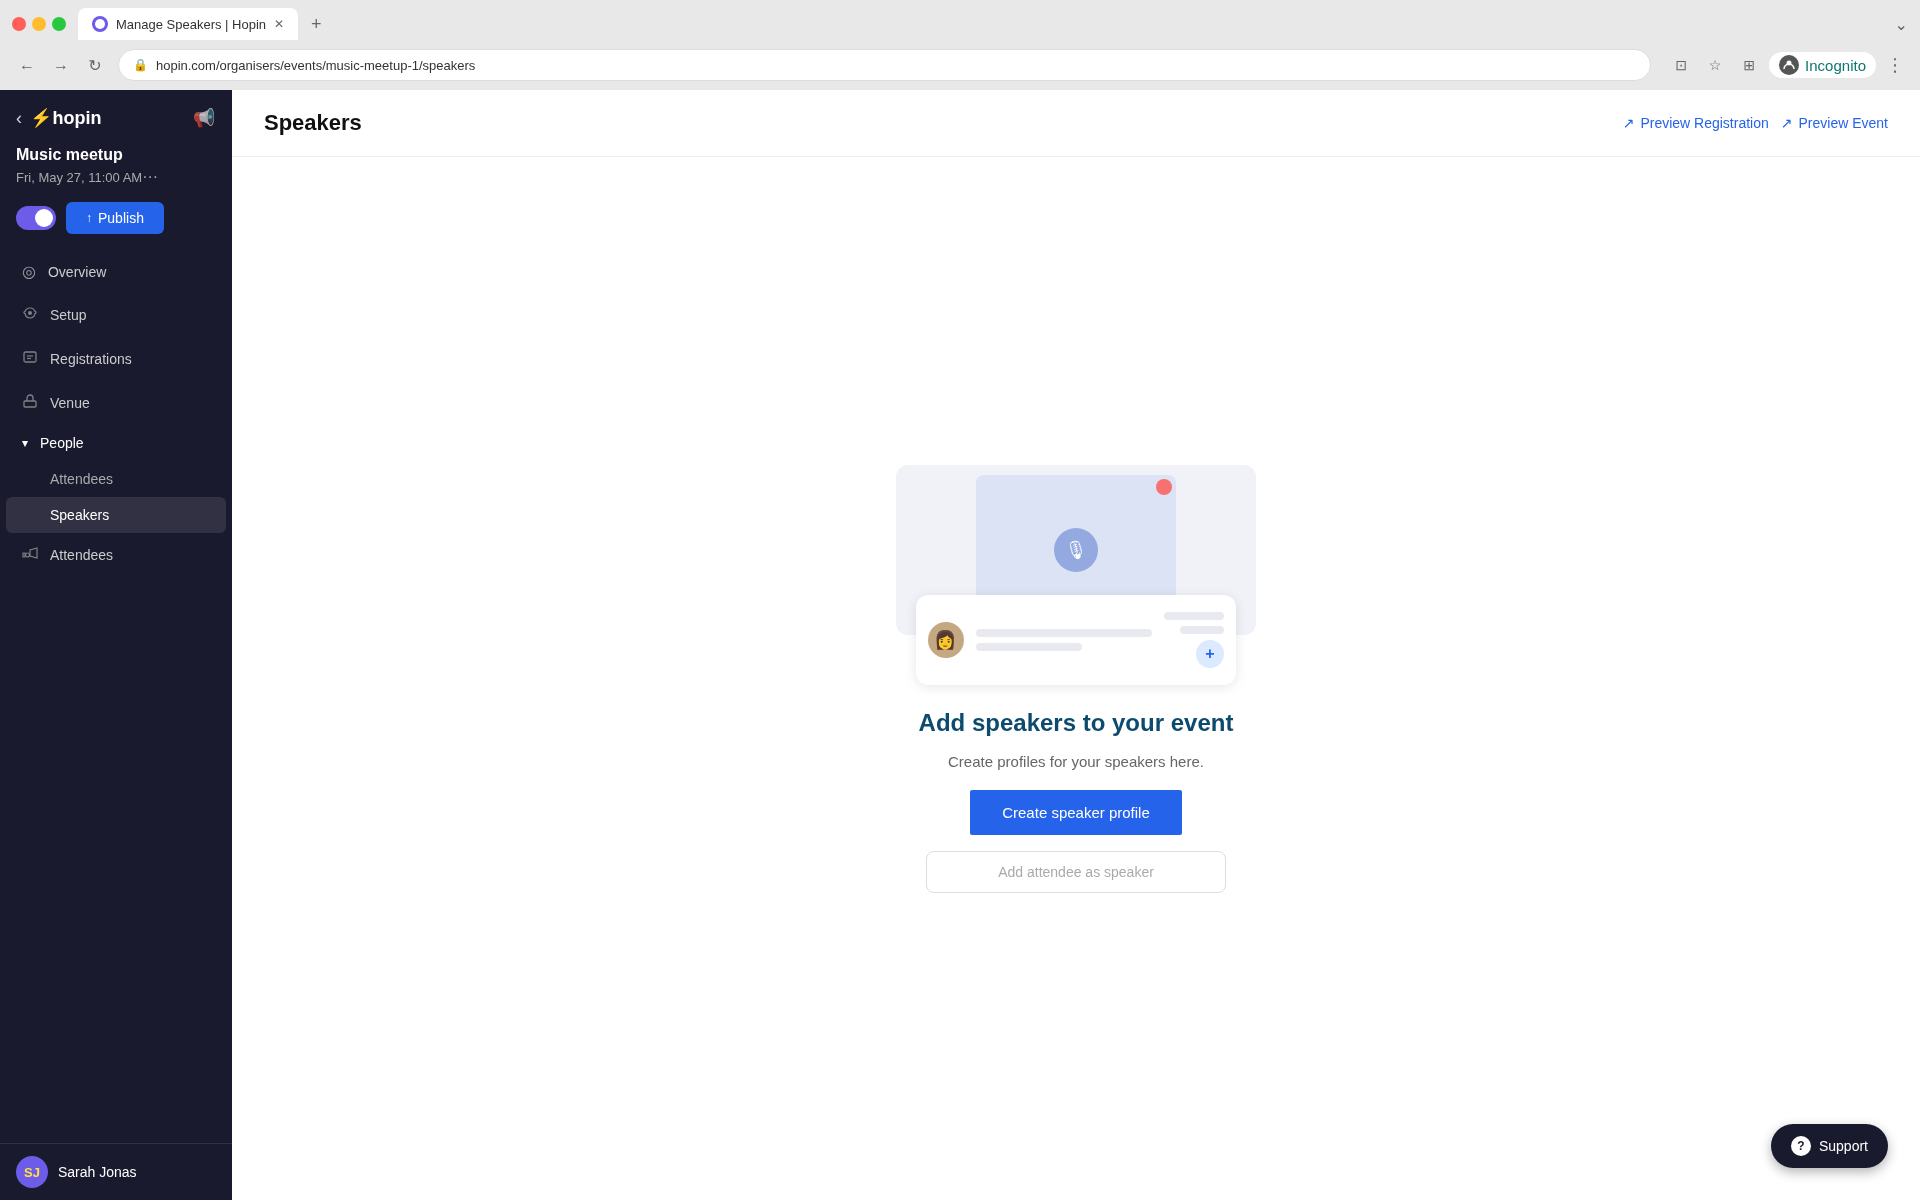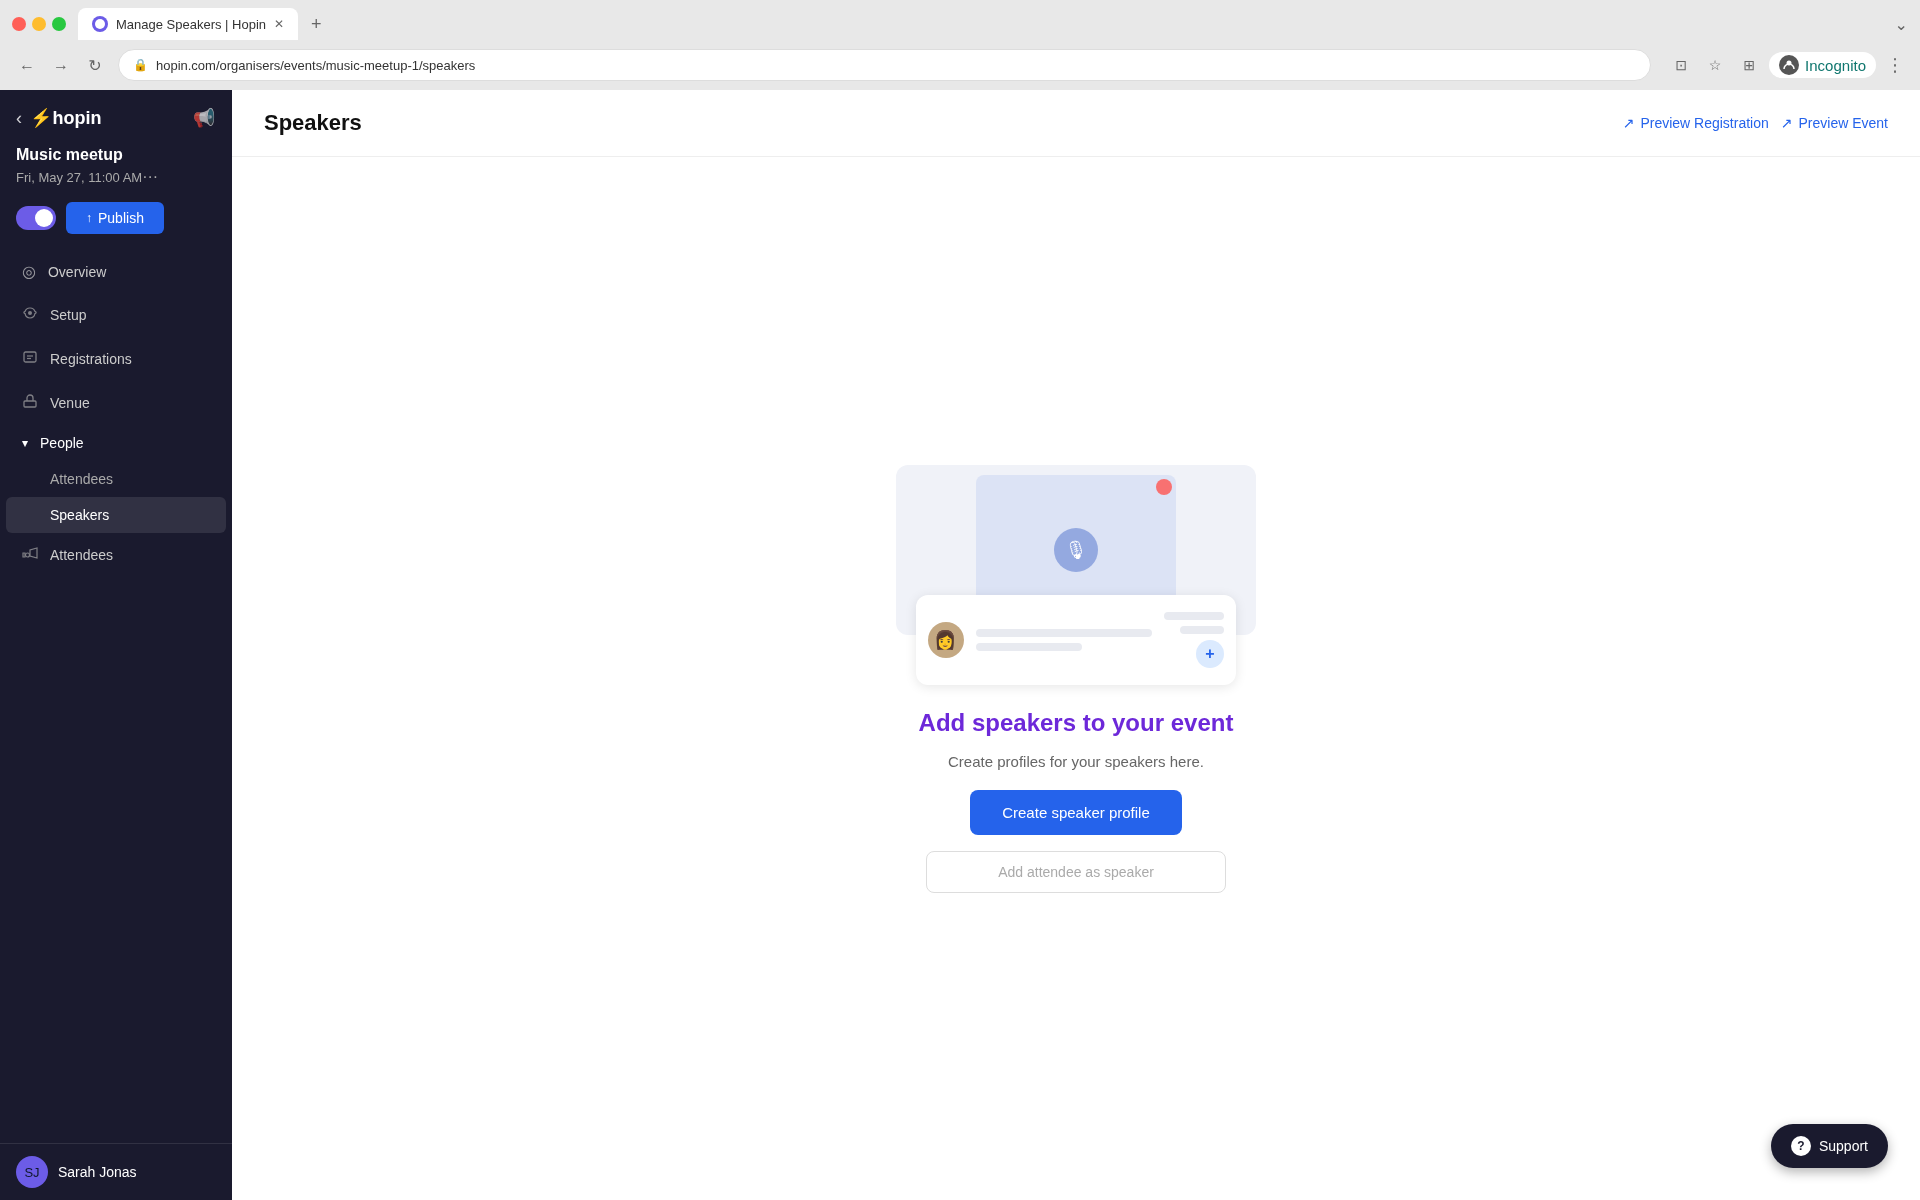"Add speakers to your event" .empty-title { color: #6d28d9 -> #0c4a6e }
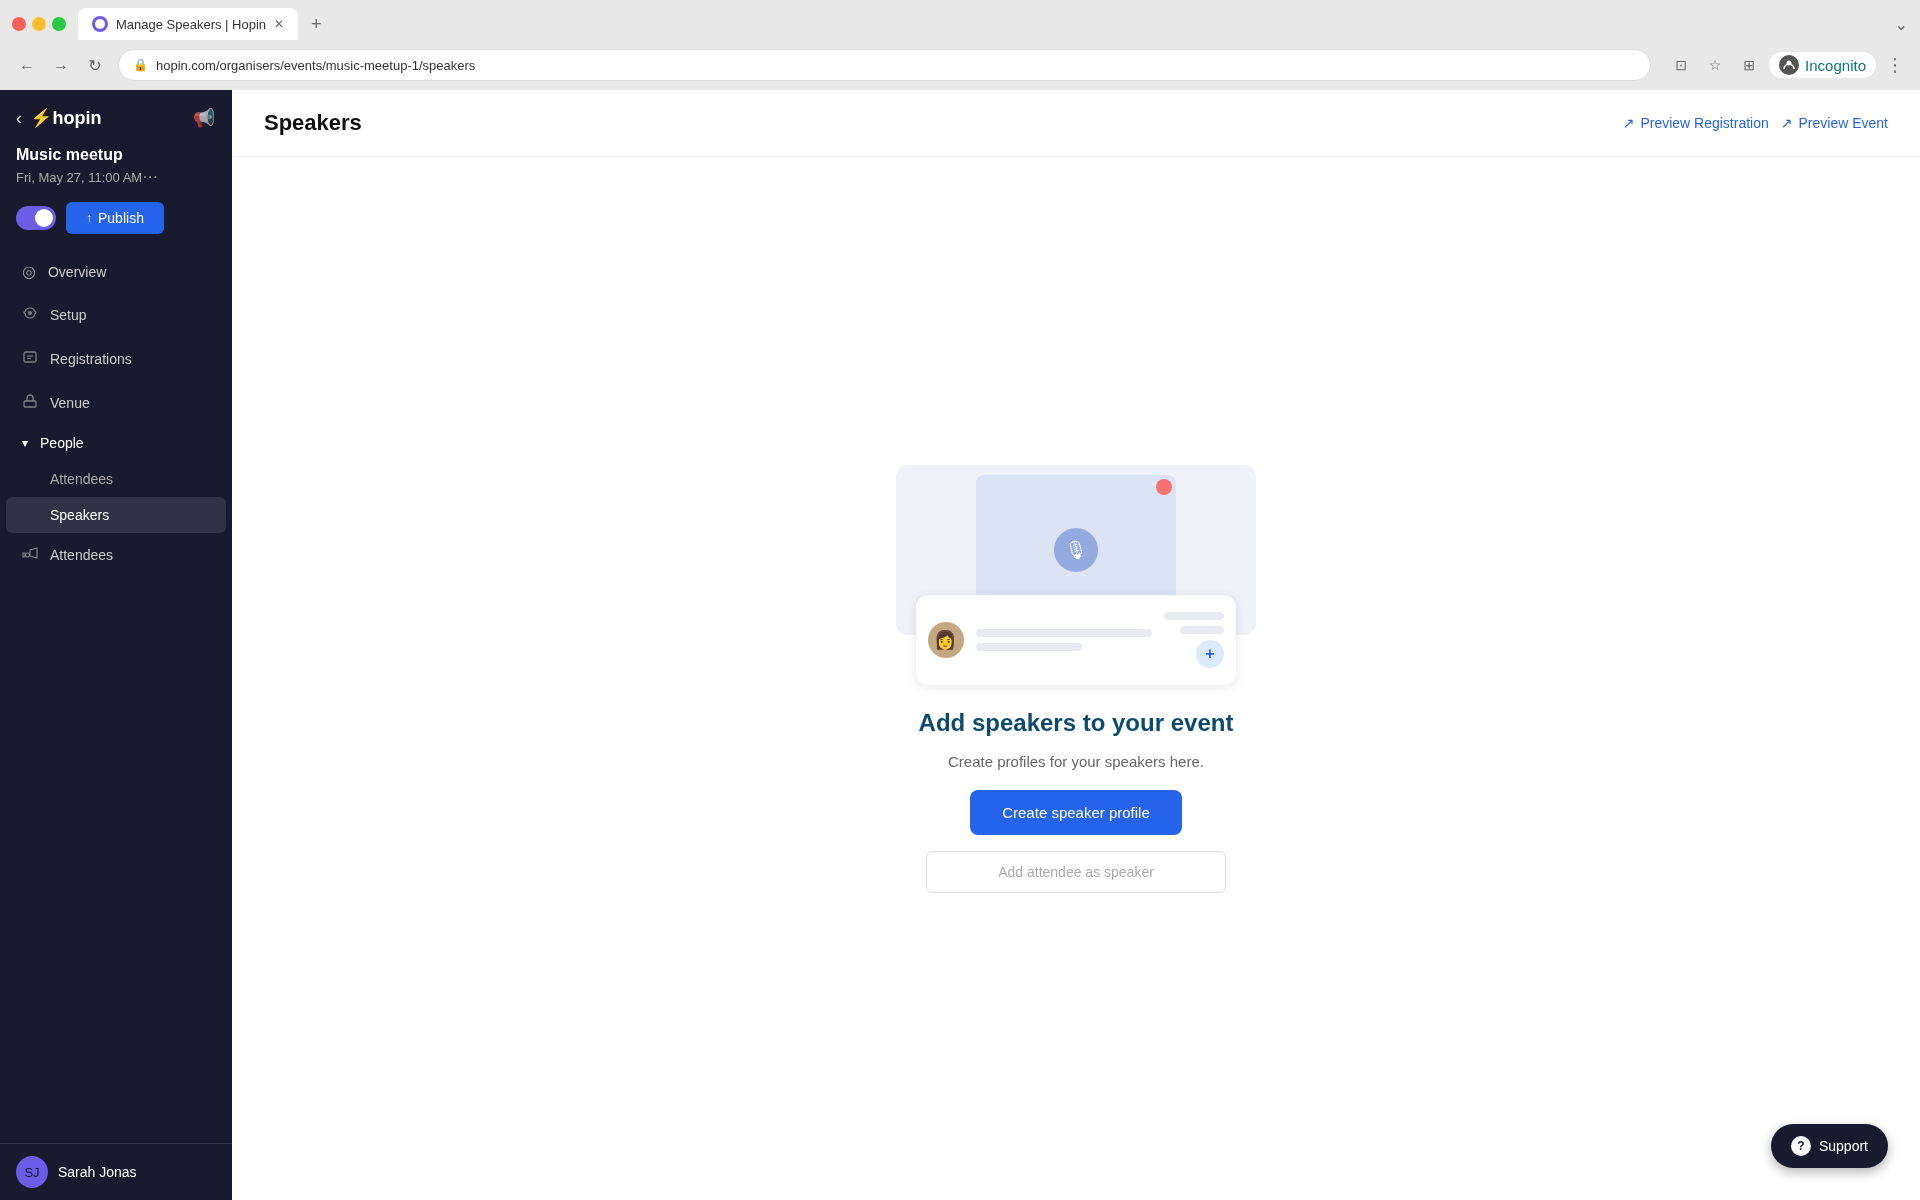"Create speaker profile" .create-profile-btn { border-radius: 8px -> 2px }
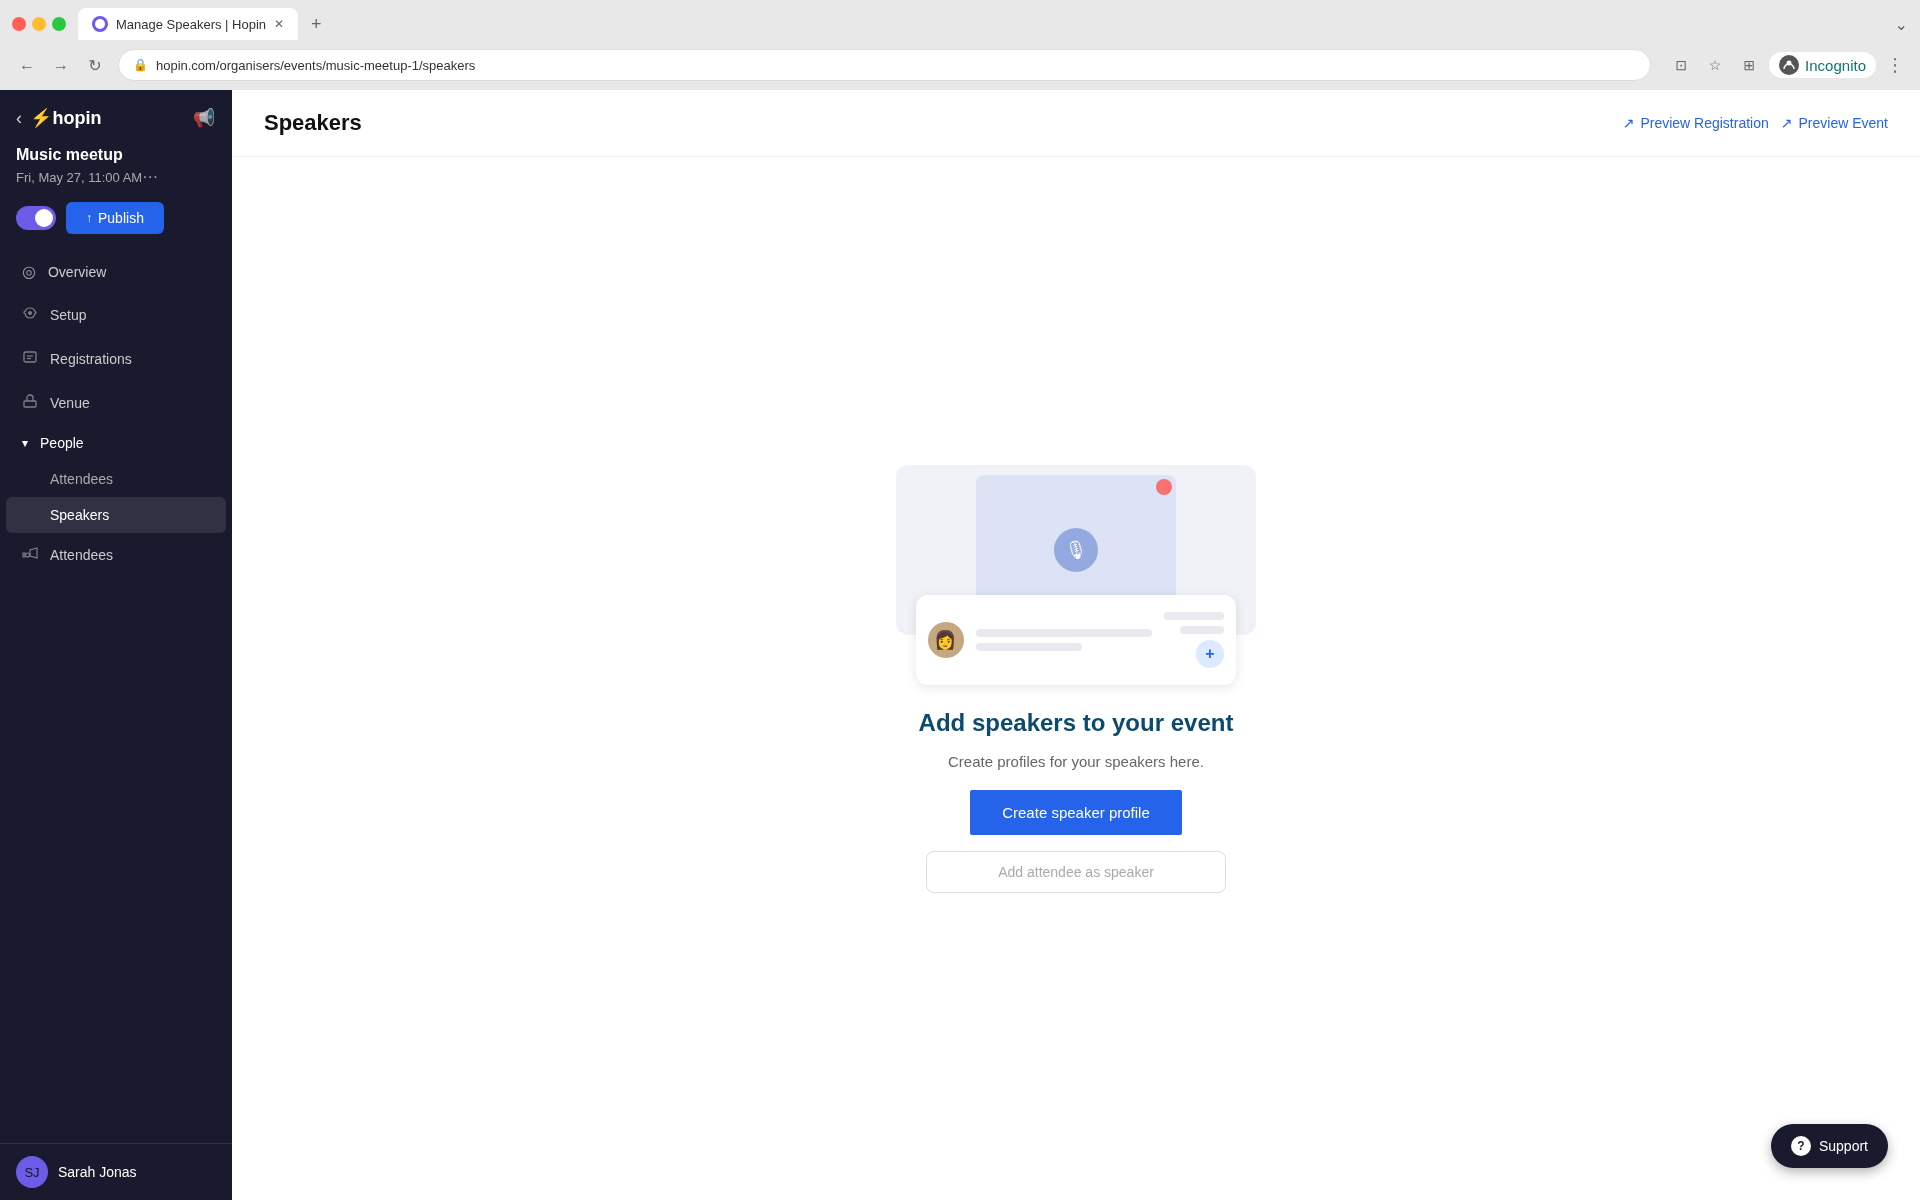"SJ" .user-avatar { color: #0f172a -> #fde047; font-weight: 400 -> 700 }
